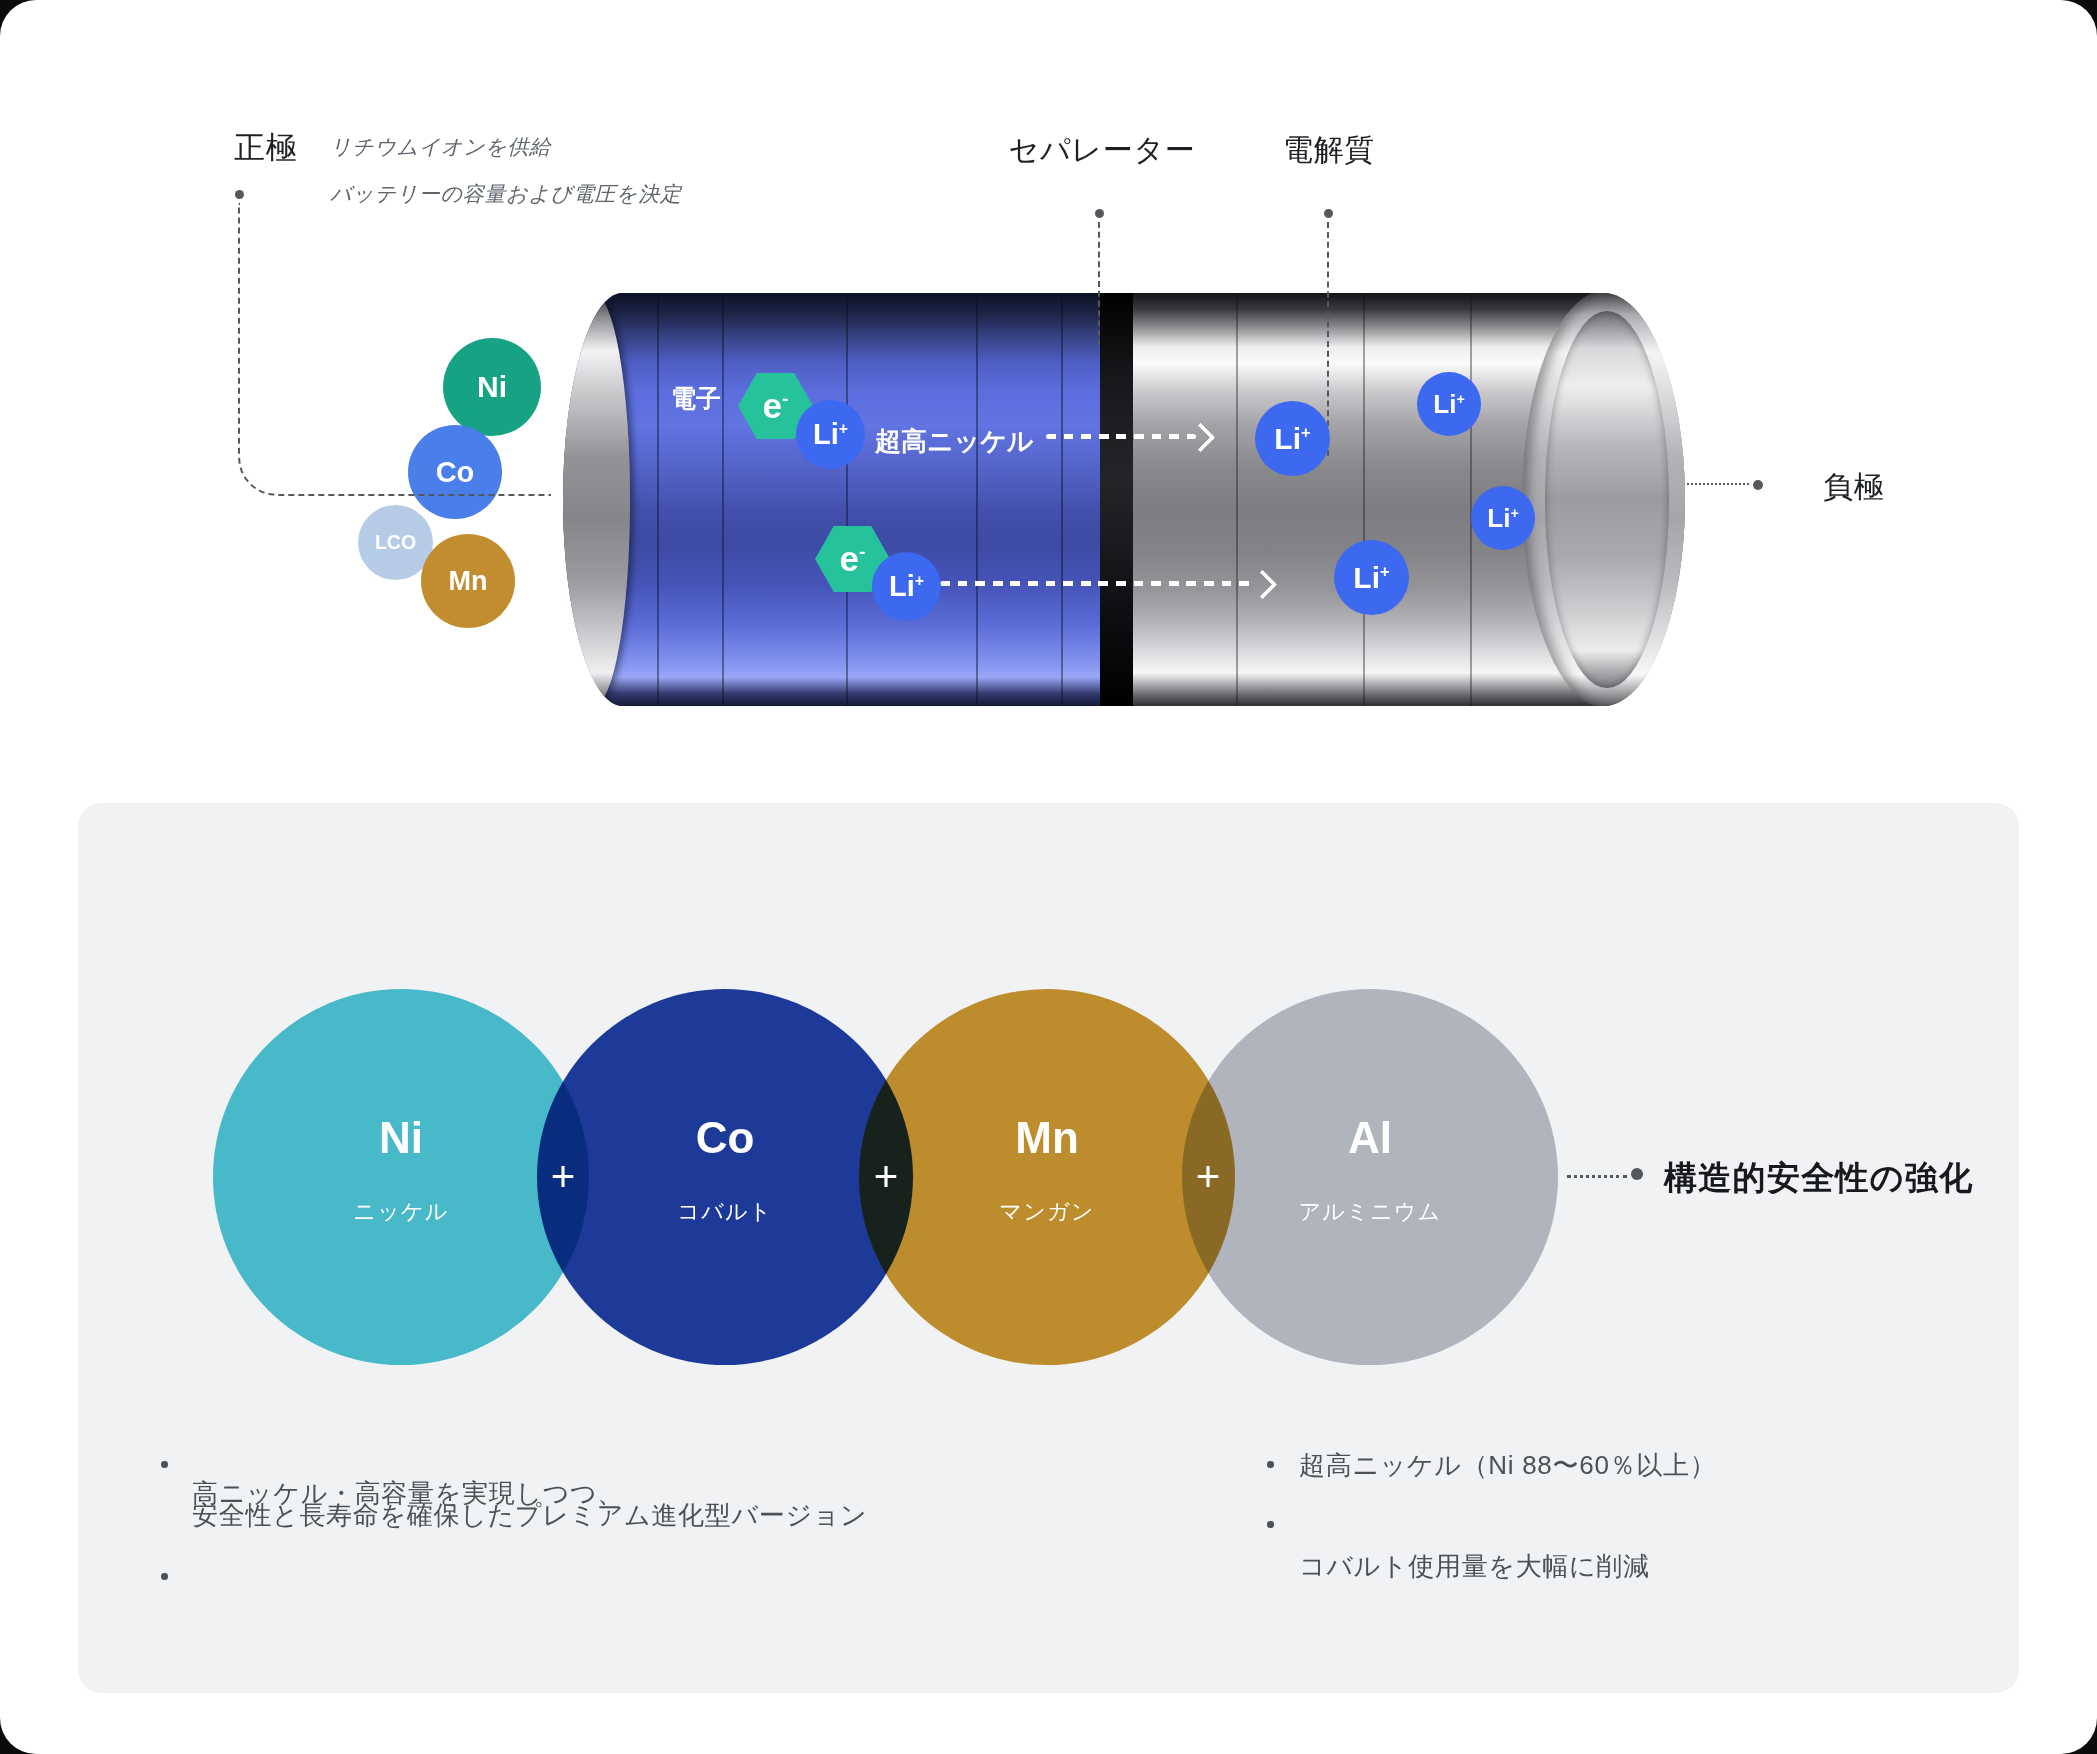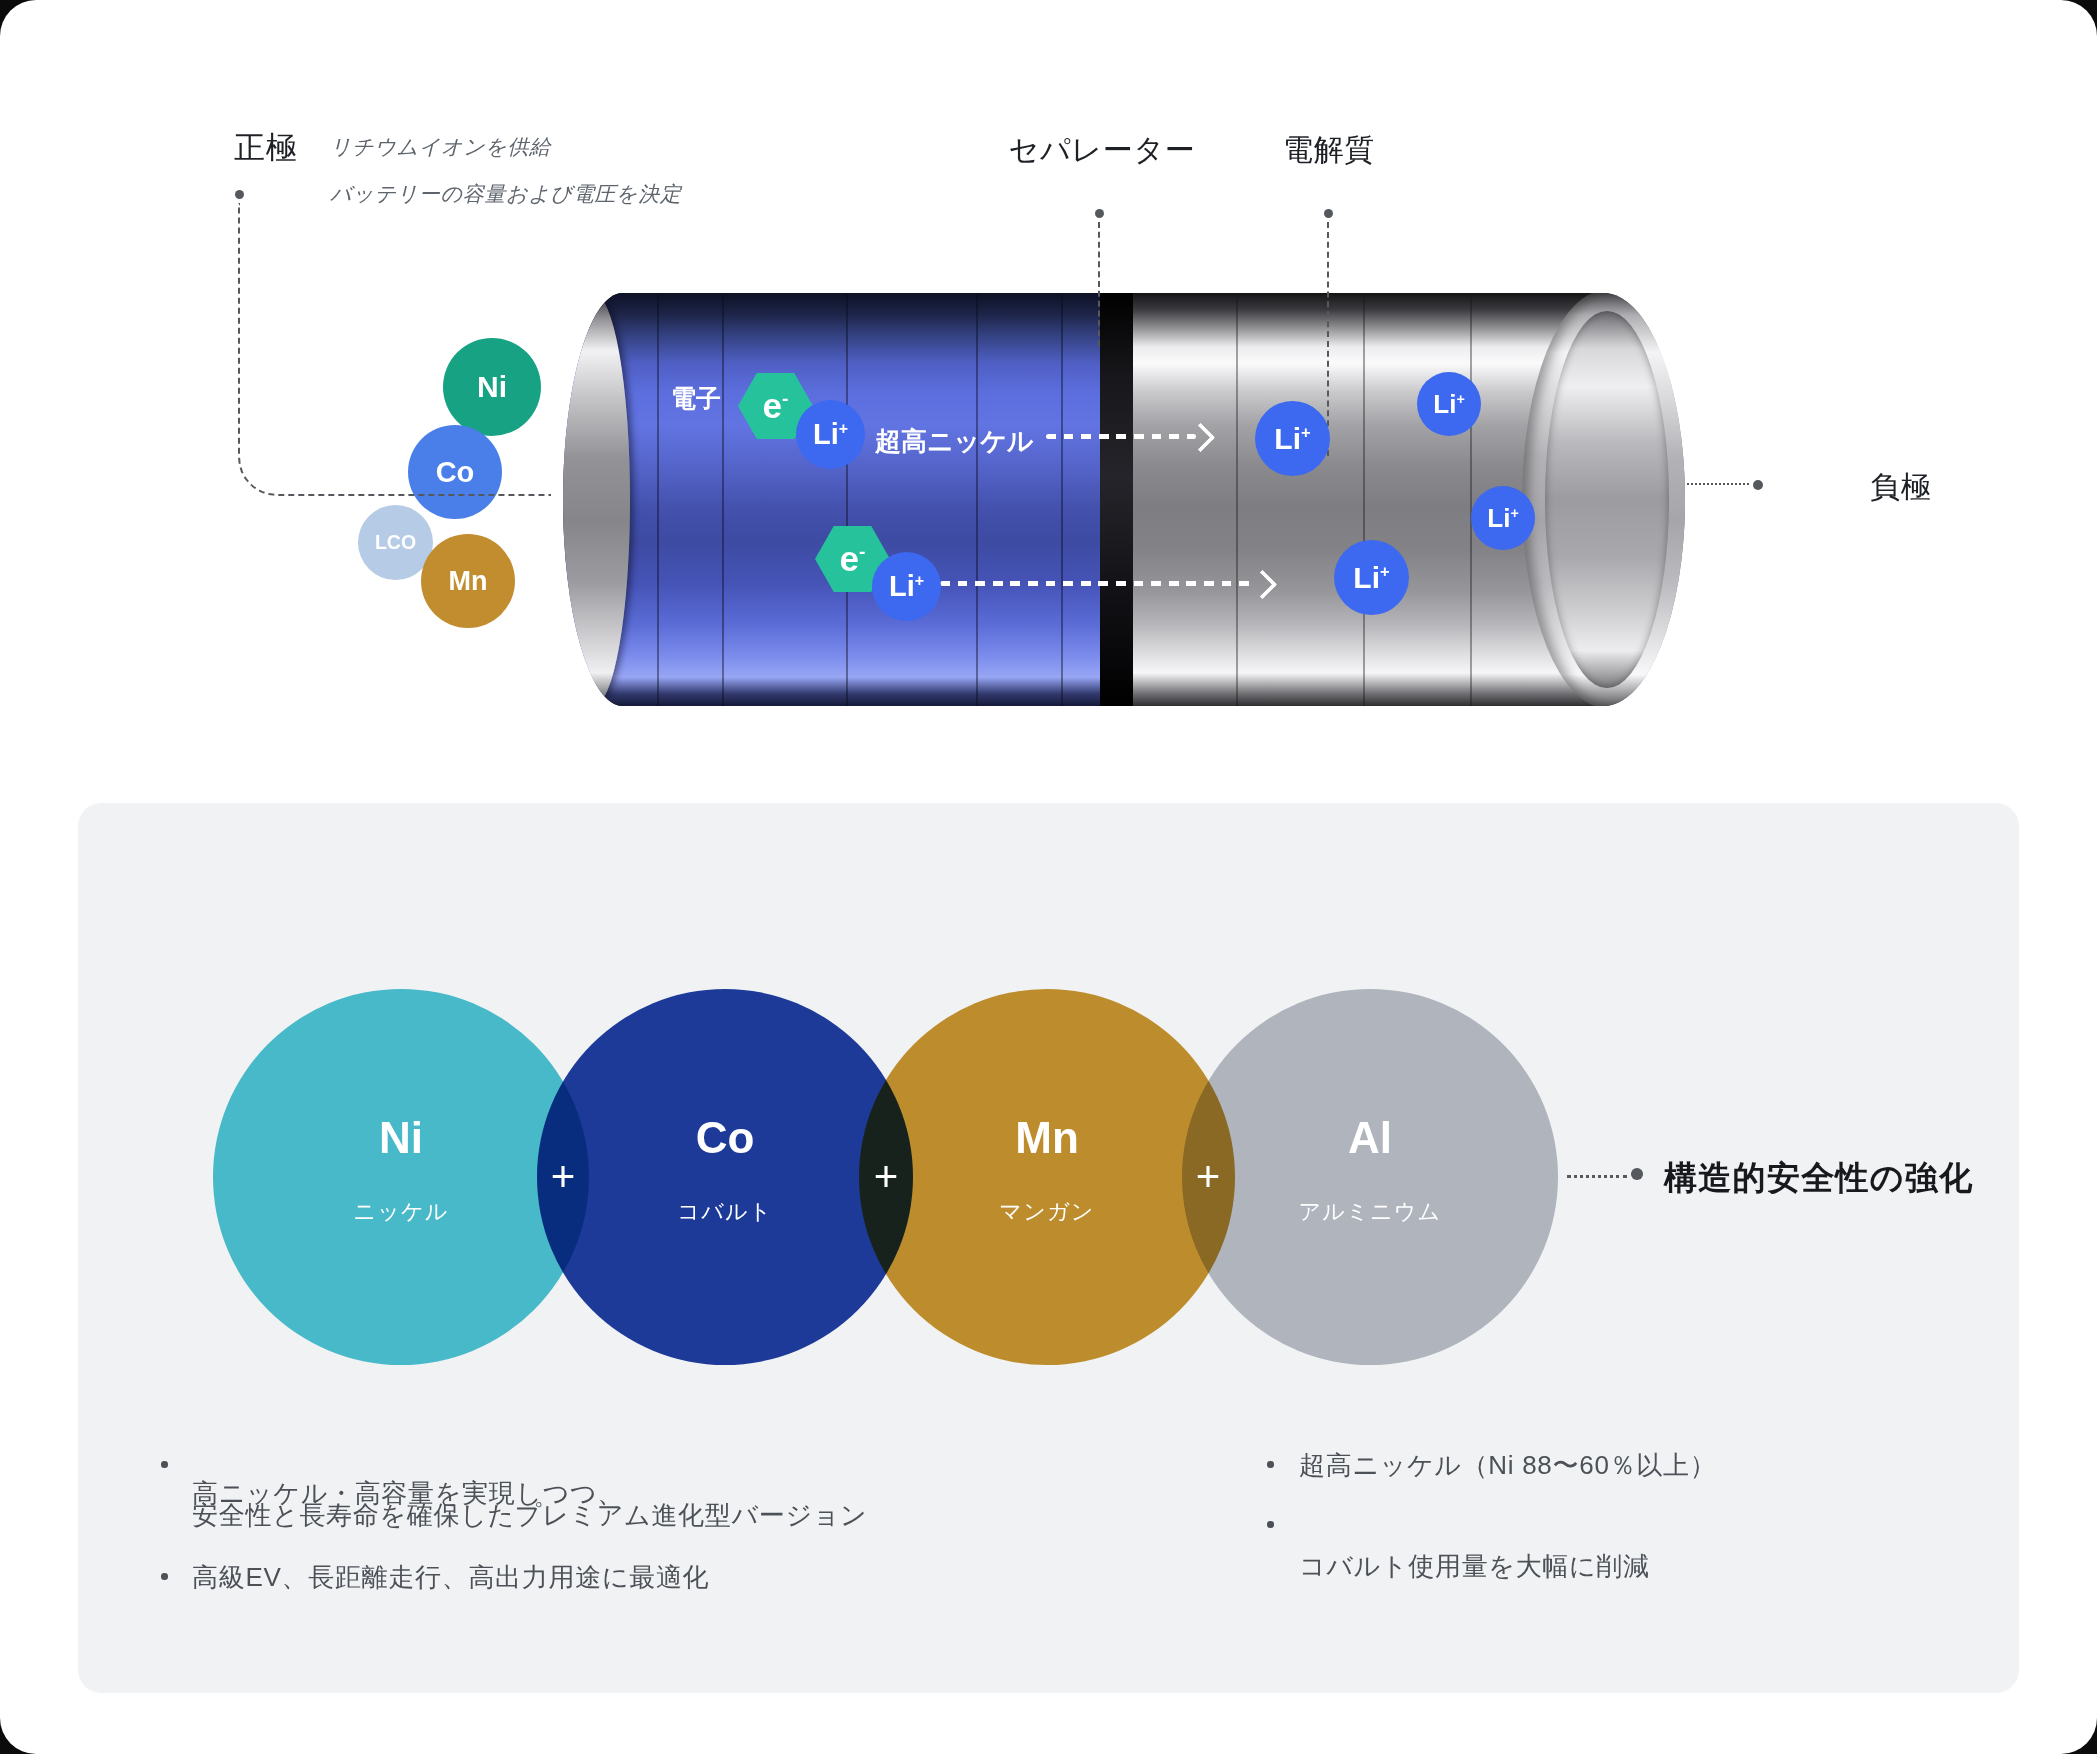"負極" div.abs { left: 1870px -> 1823px }
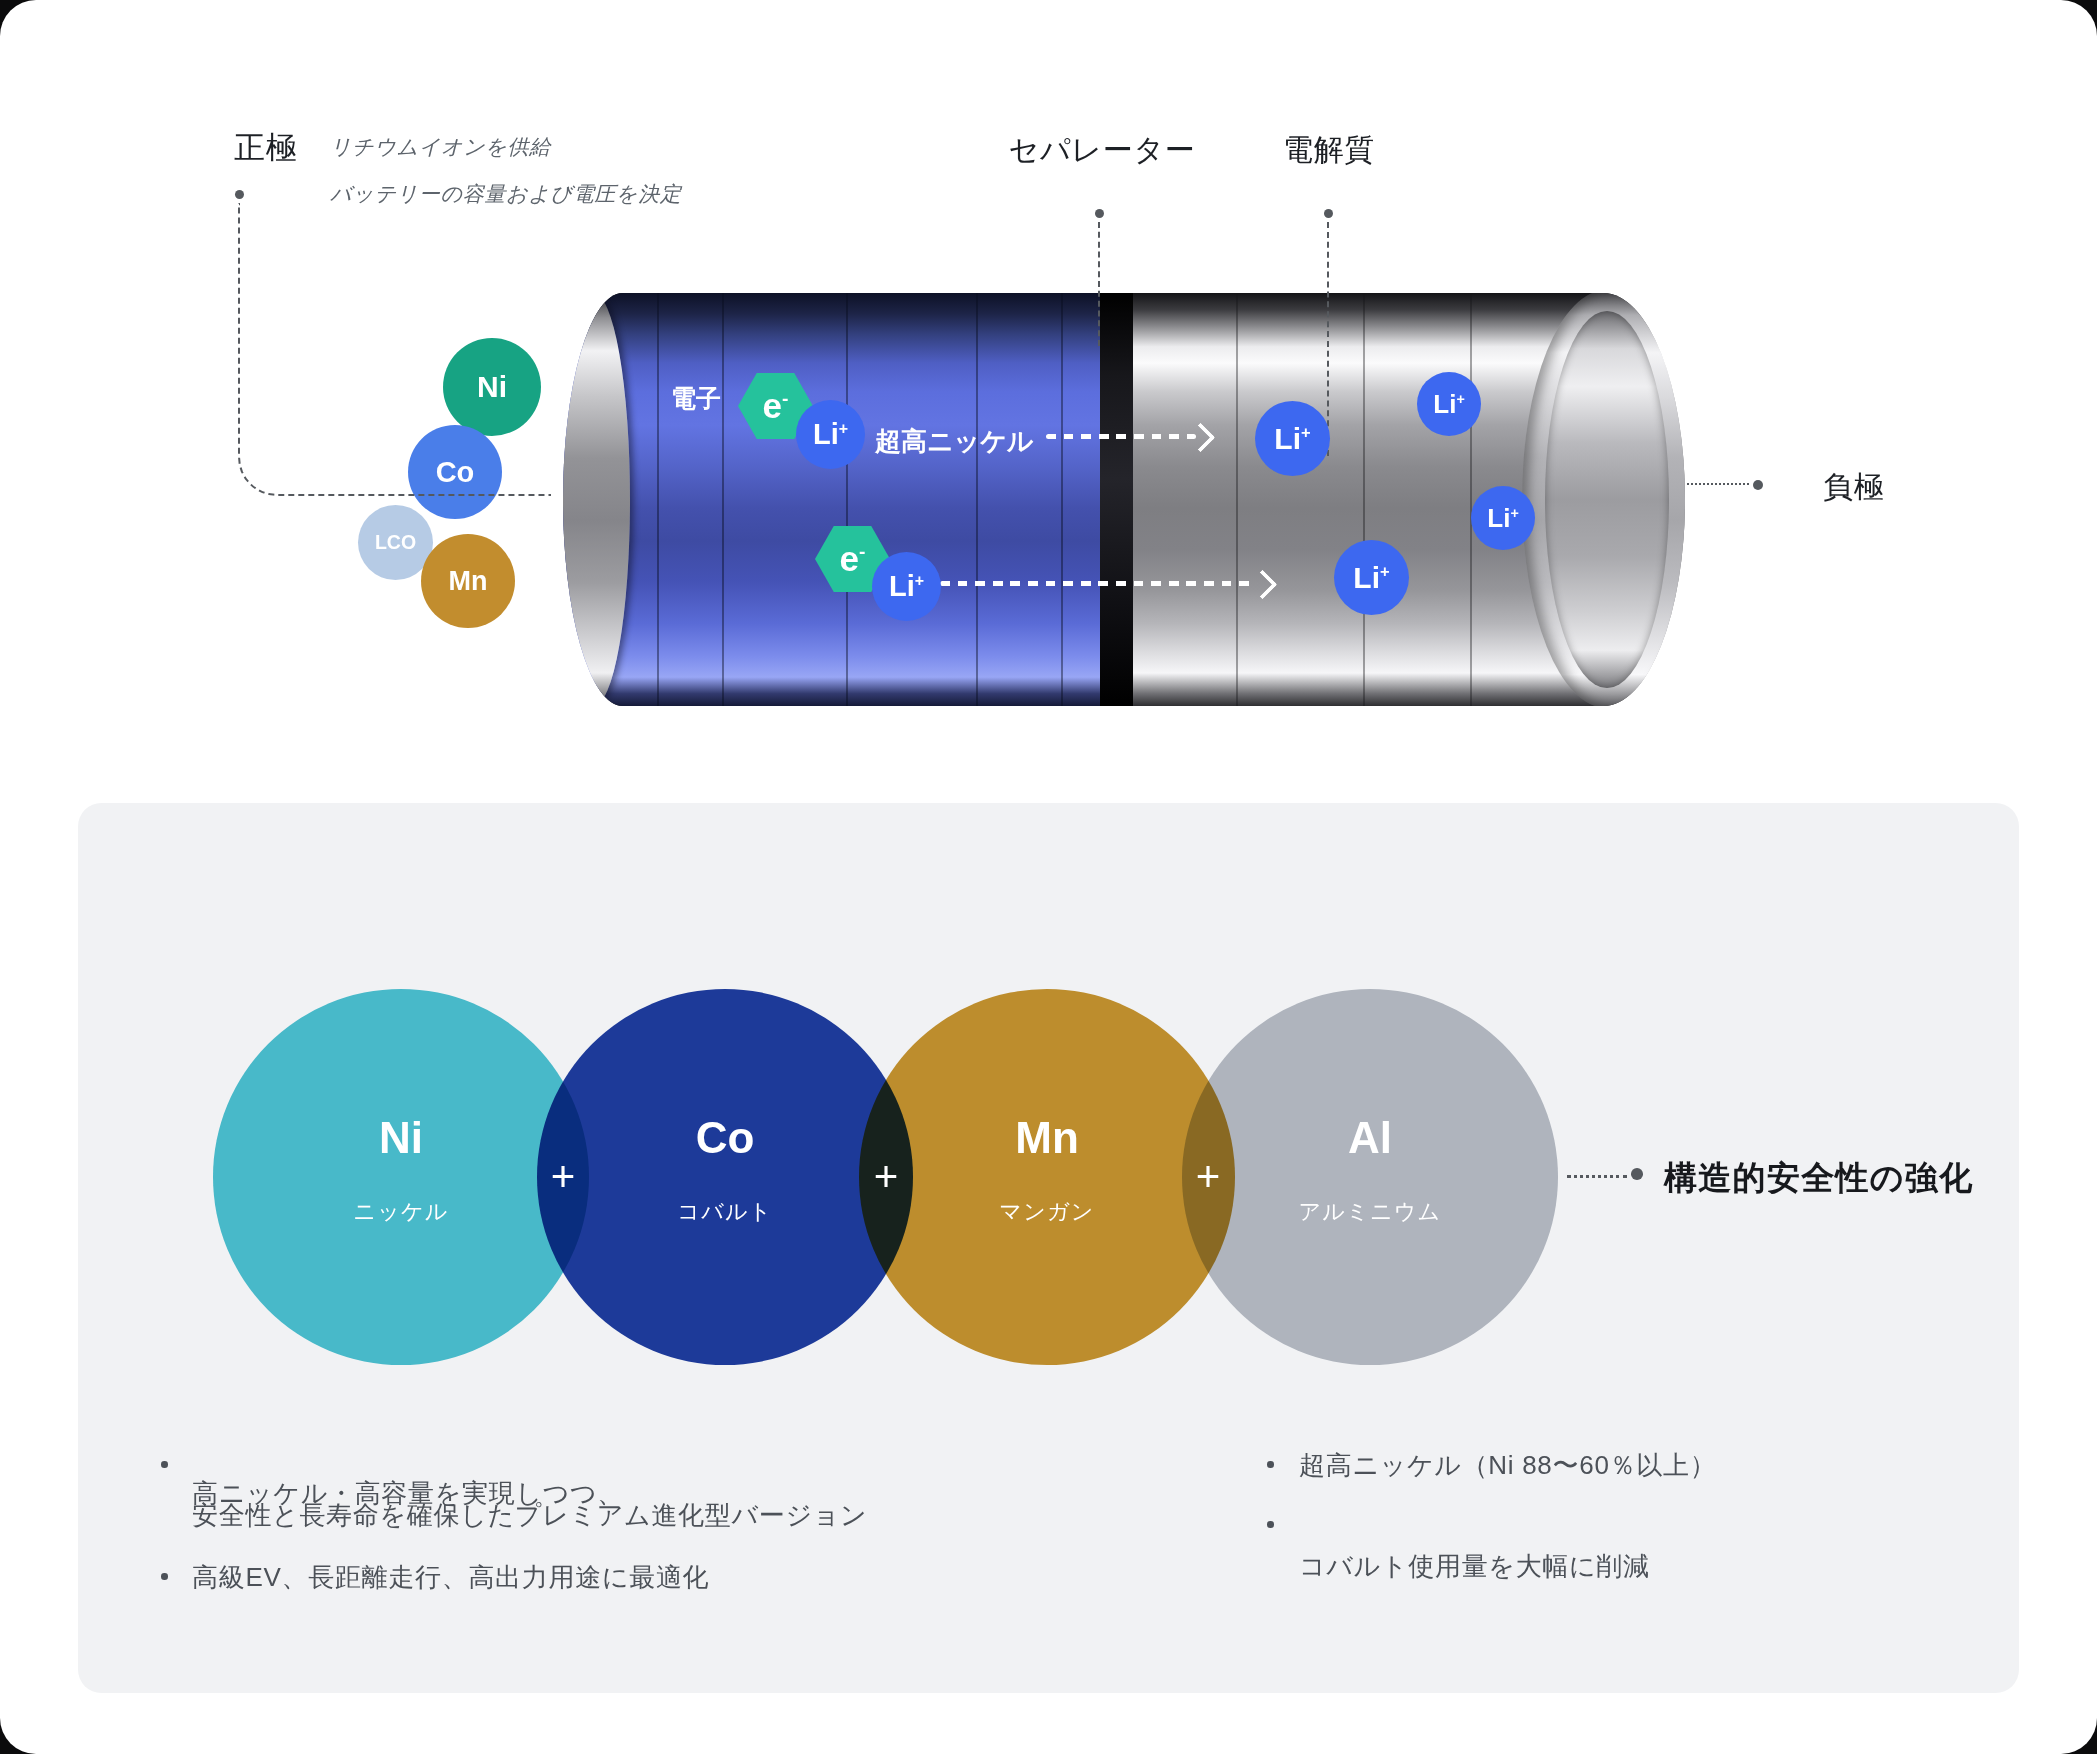"高級EV、長距離走行、高出力用途に最適化" div.abs { html: <div>高級EV、長距離走行、高出力用途に最適化</div> -> none }
